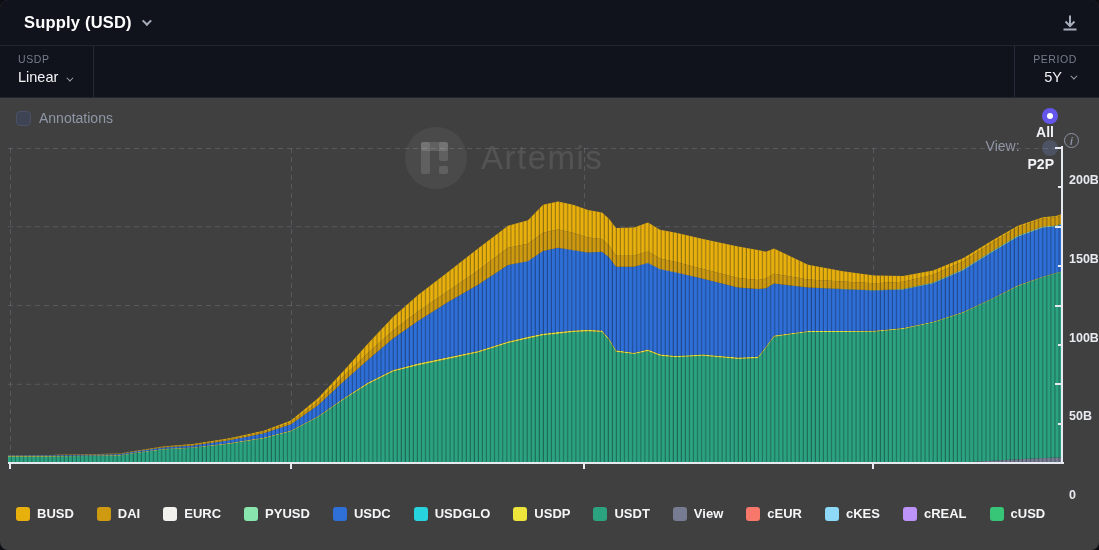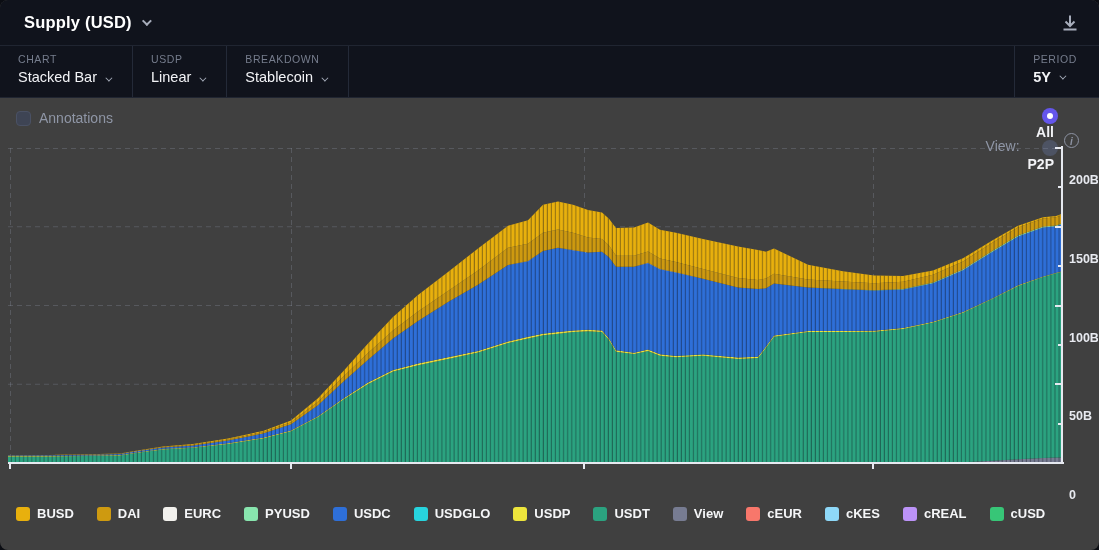"CHART" div.ctrl { html: <div> <div>CHART</div> <div><span>Stacked Bar</span><span></span></div> </div> -> none }
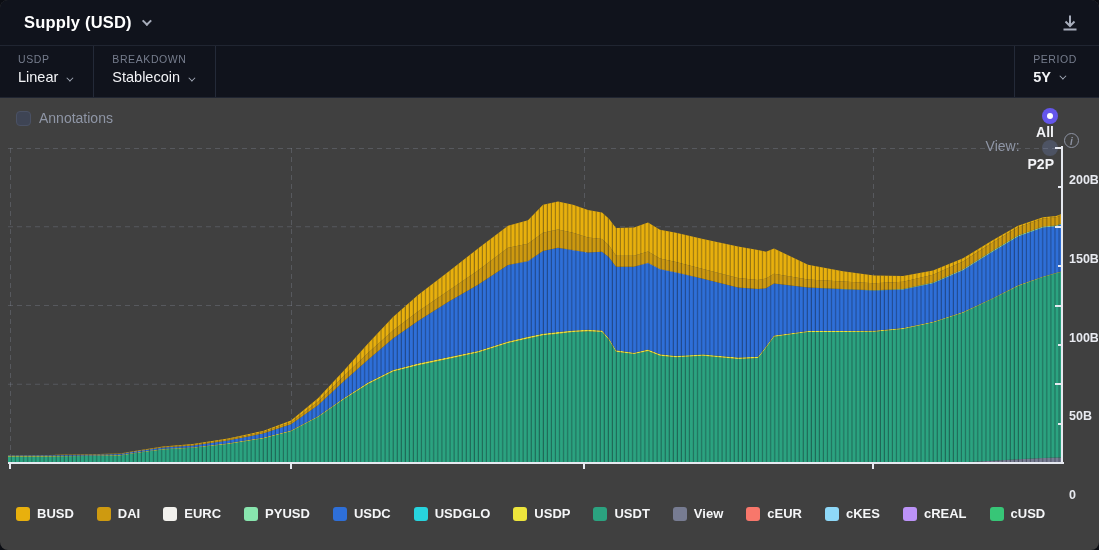"BREAKDOWN" div.ctrl { html: <div> <div>BREAKDOWN</div> <div><span>Stablecoin</span><span></span></div> </div> -> none }
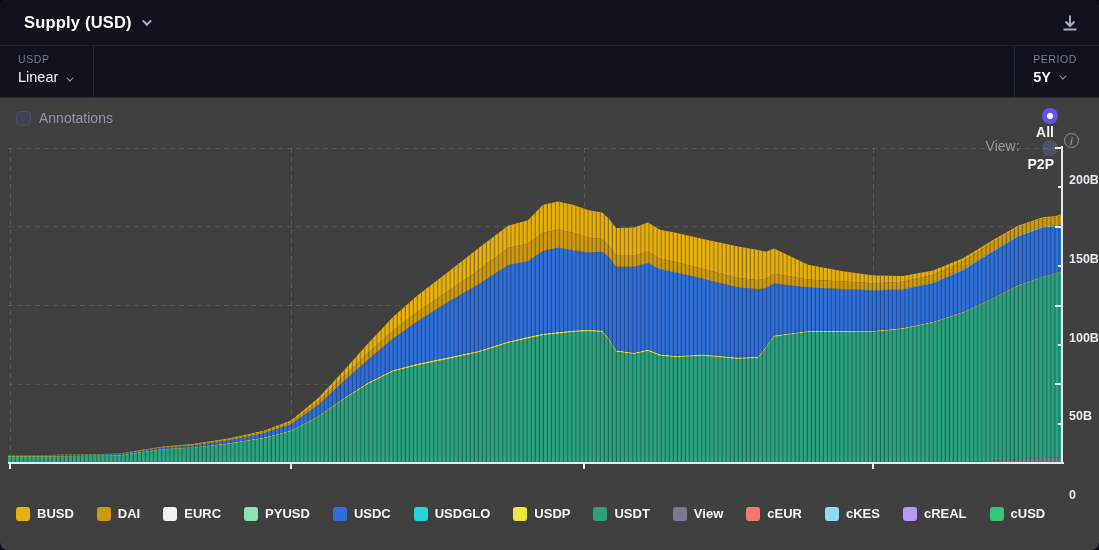"5Y" .ctrl.period .ctrl-value { font-weight: 700 -> 400; justify-content: flex-start -> flex-end }
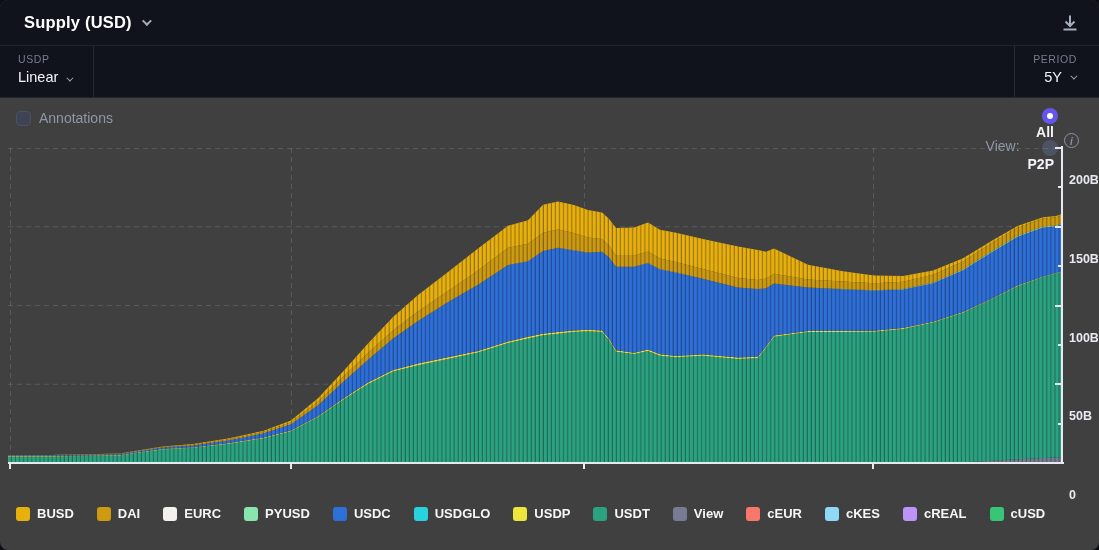"Artemis" div.watermark { html: none -> <div> <span> <svg> <g> <rect></rect> <rect></rect> <rect></rect> <rect></rect> </g> </svg> </span> <span>Artemis</span> </div> }
